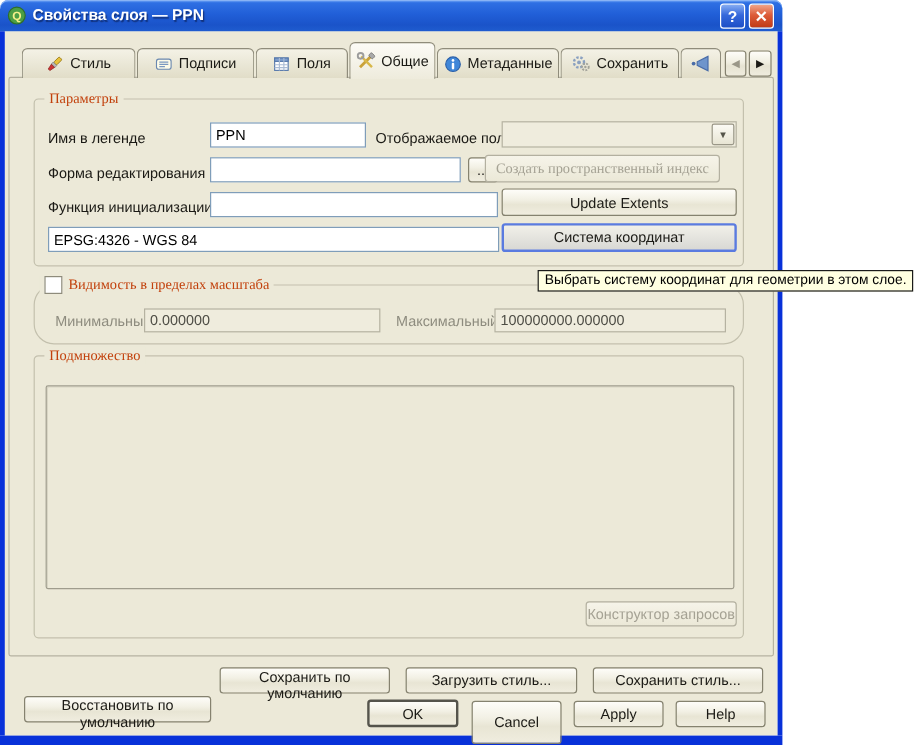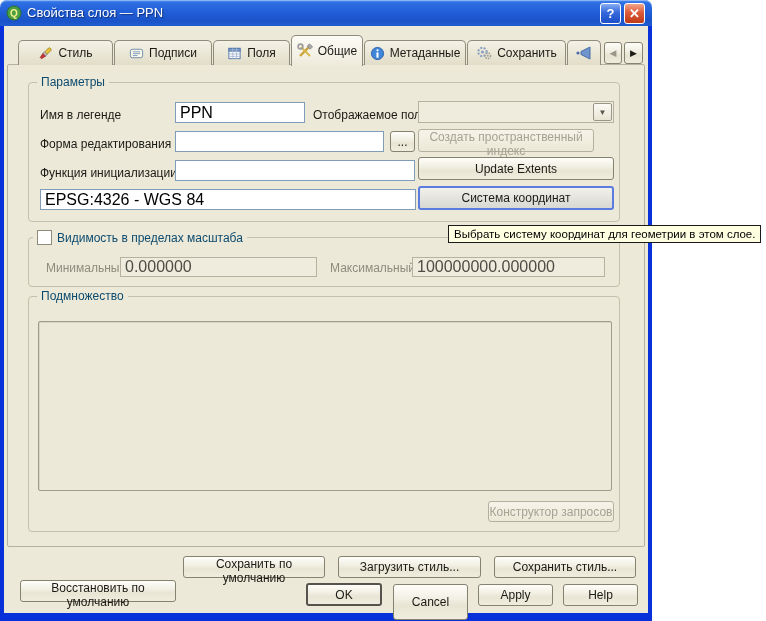"Свойства слоя — PPN" .win-title { font-weight: normal -> bold }
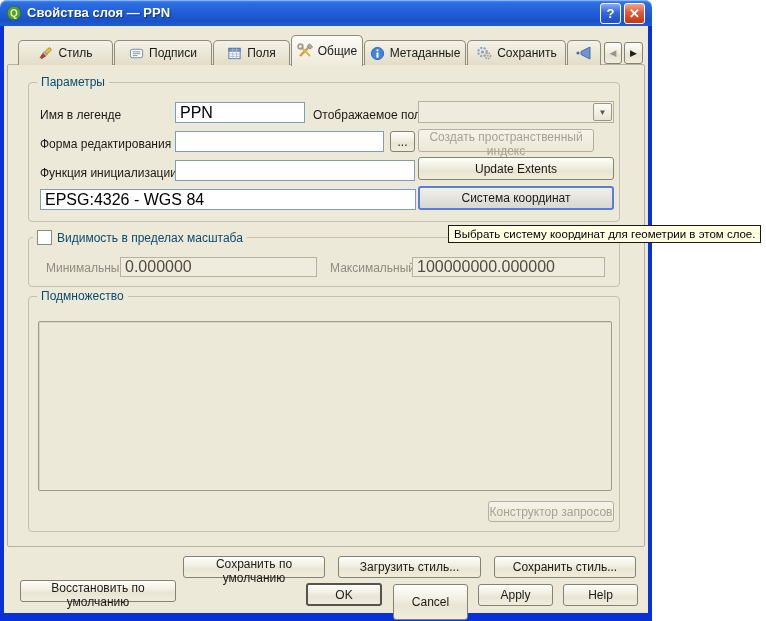"Параметры" .grouptitle { color: #0c4a6e -> #c2410c; font-family: none -> Liberation Serif, serif }
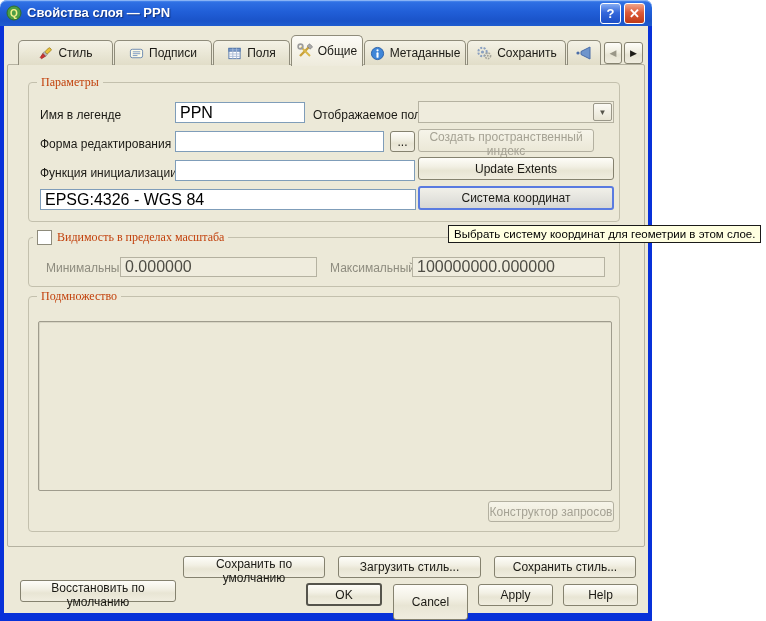"PPN" .txt { font-size: 16px -> 12px }
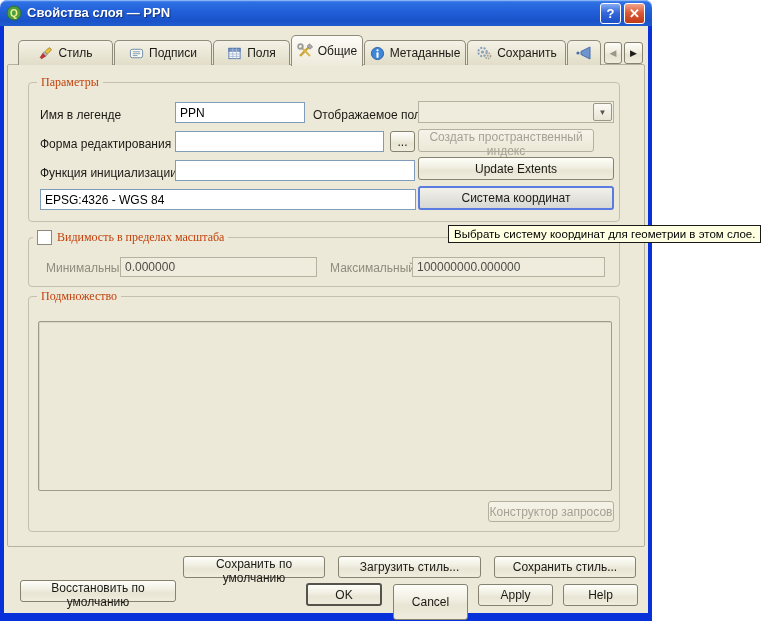"Создать пространственный индекс" button.abs { font-family: none -> Liberation Serif, serif; left: 418px -> 404px; width: 176px -> 196px }
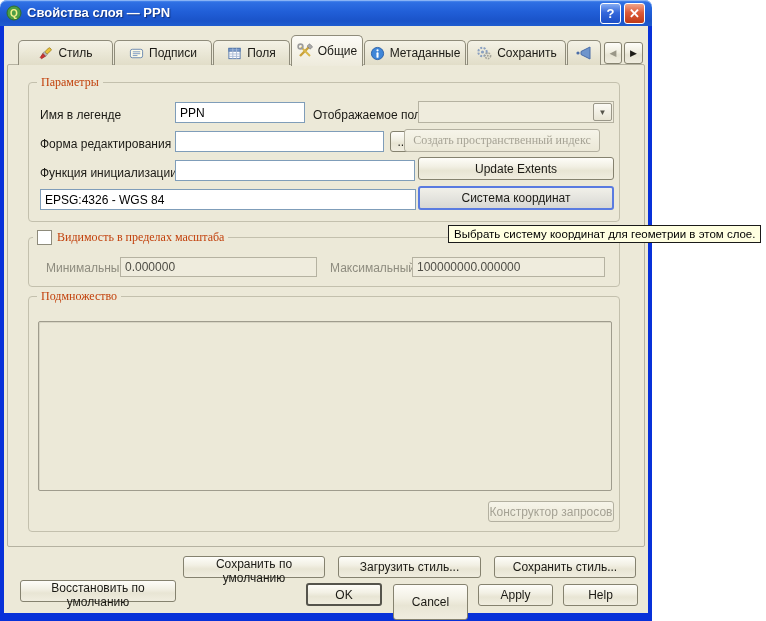"Видимость в пределах масштаба" div.abs { border-radius: none -> 17px }
